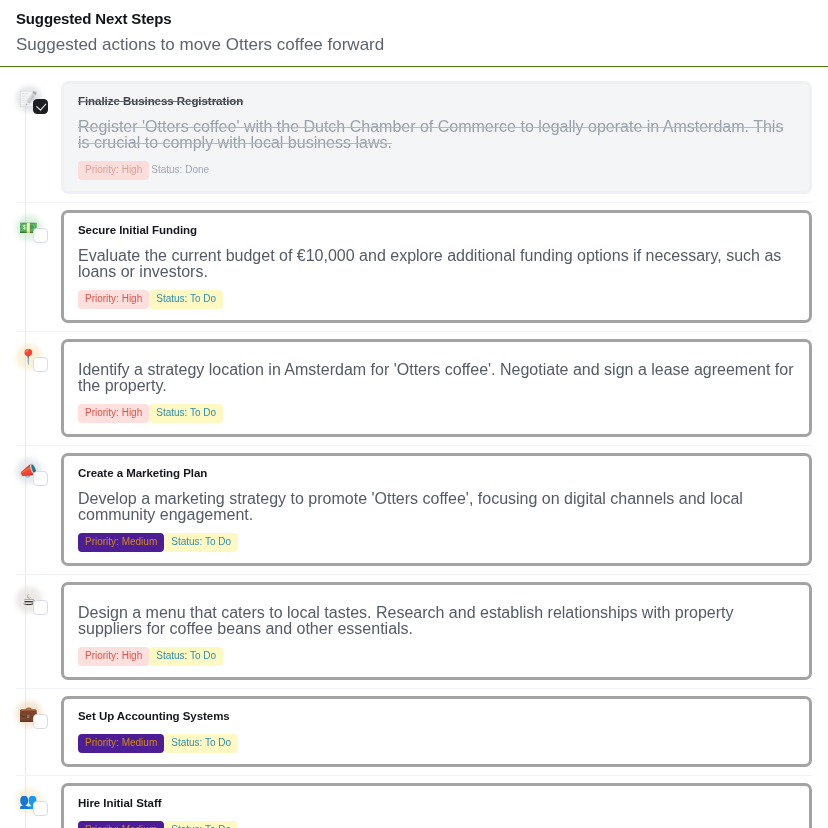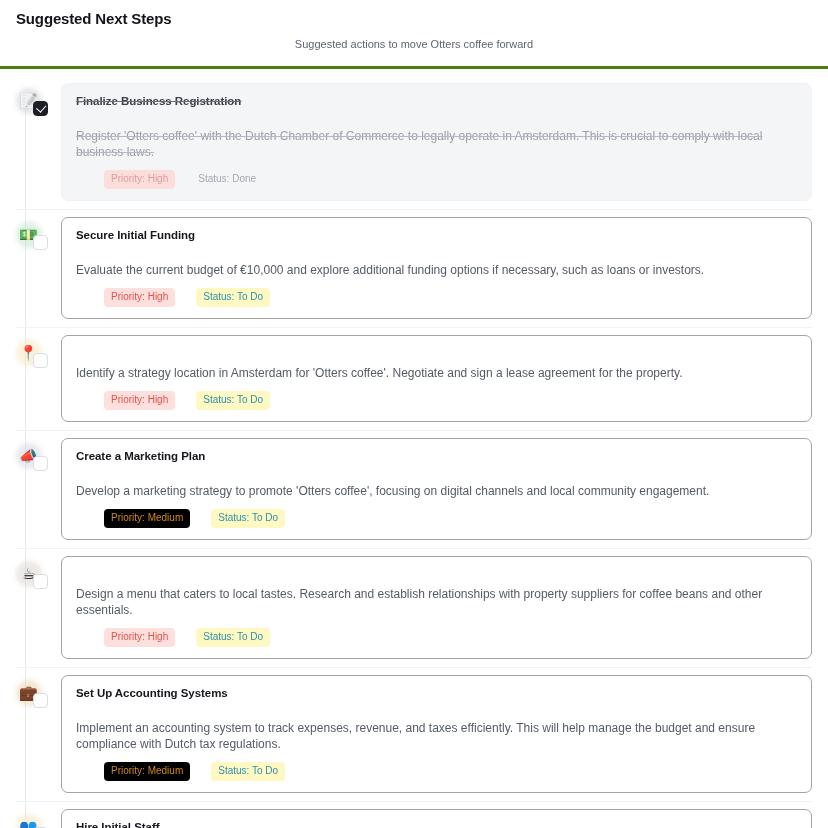"Suggested Next Steps" .panel-header { border-bottom: 3px solid #4d7c0f -> 1px solid #4d7c0f }
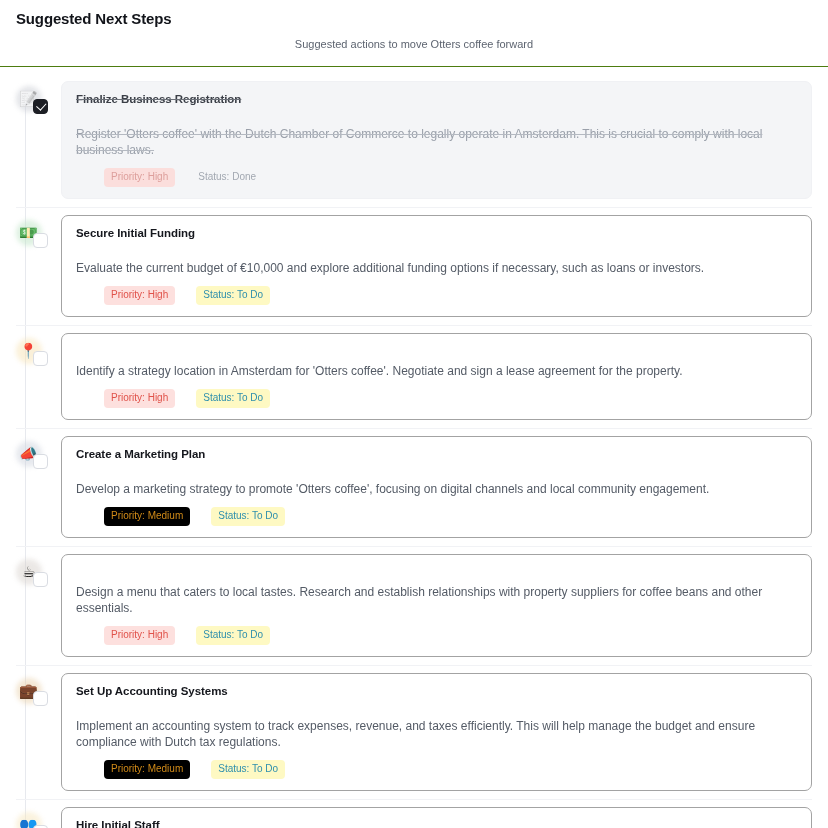"Suggested actions to move Otters" .panel-subtitle { font-size: 11px -> 17px; text-align: center -> none }
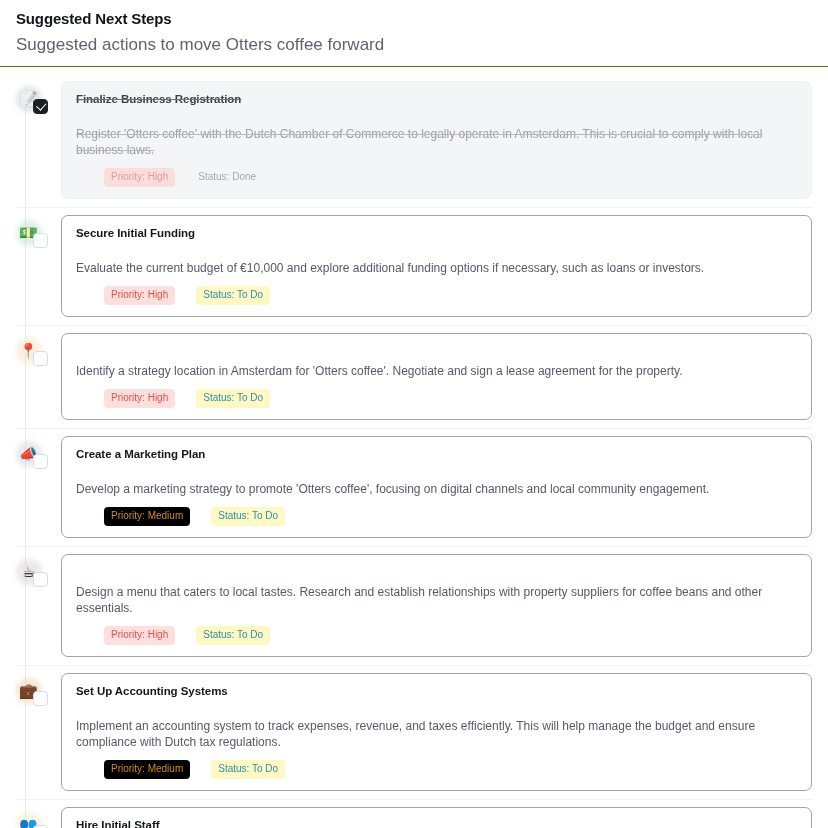"Finalize Business Registration" .task-card { border: 1px solid #a3a3a3 -> 3px solid #a3a3a3 }
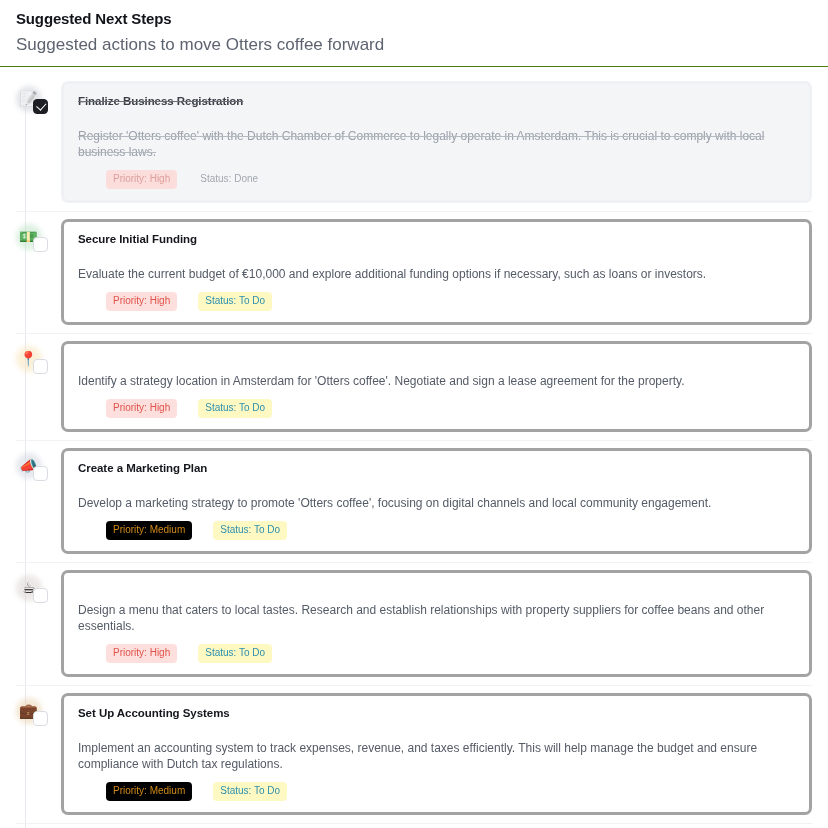"Register 'Otters coffee' with the" .task-desc { font-size: 12px -> 16px; margin-top: 19px -> 10px }
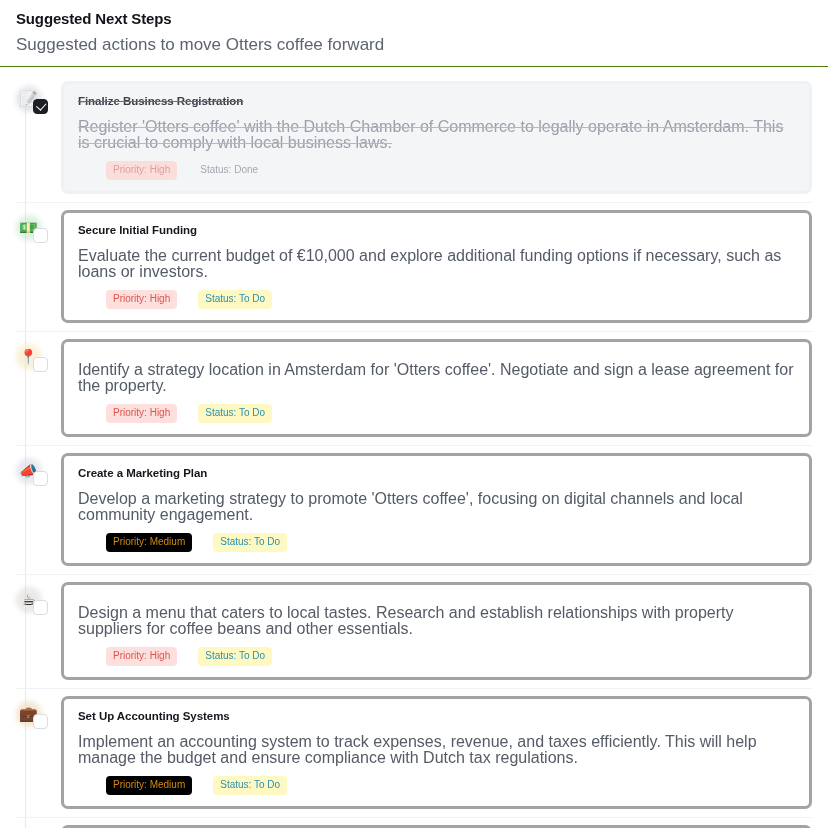"Priority: High" .task-meta { gap: 21px -> 0; margin-left: 28px -> none }
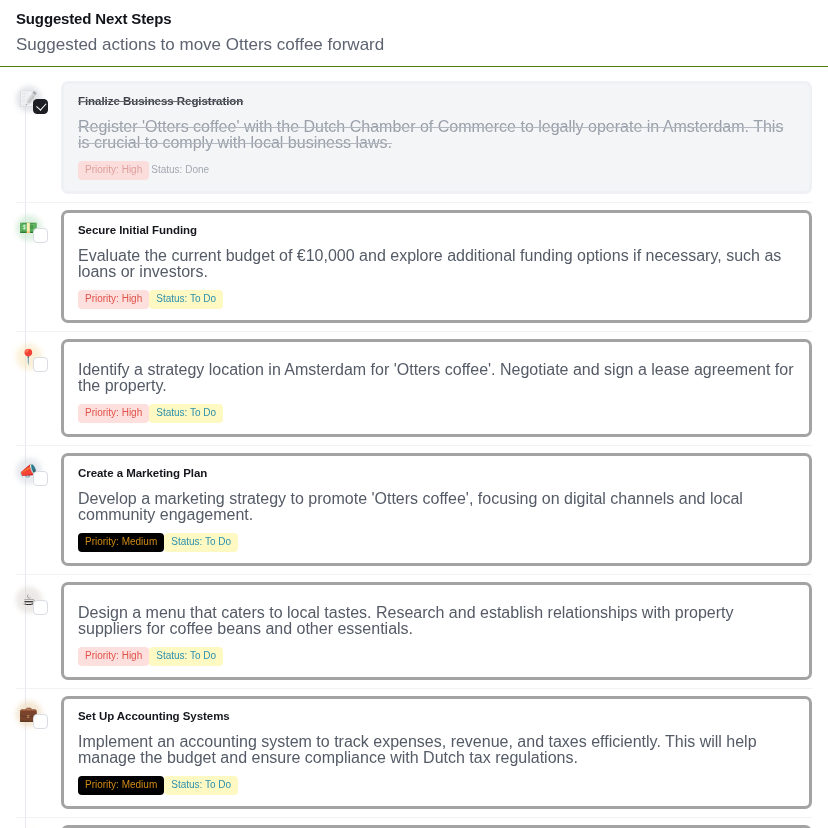"Priority: Medium" .badge-priority-medium { background: #000000 -> #4c1d95 }
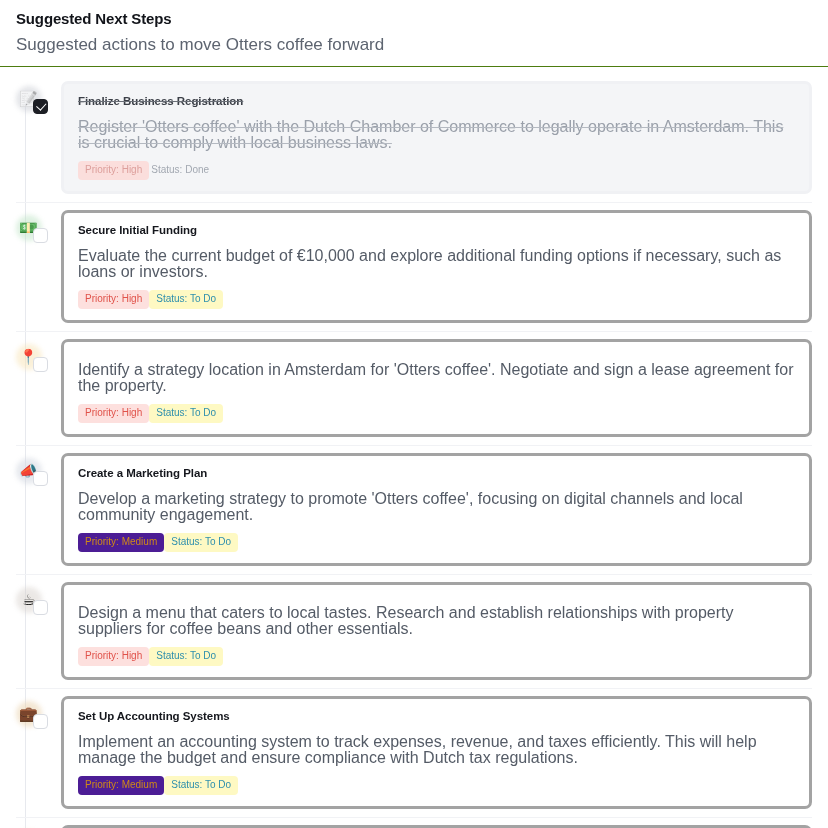"Implement an accounting system to" div.task-desc { html: <div>Implement an accounting system to track expenses, revenue, and taxes efficiently. This will help manage the budget and ensure compliance with Dutch tax regulations.</div> -> none }
